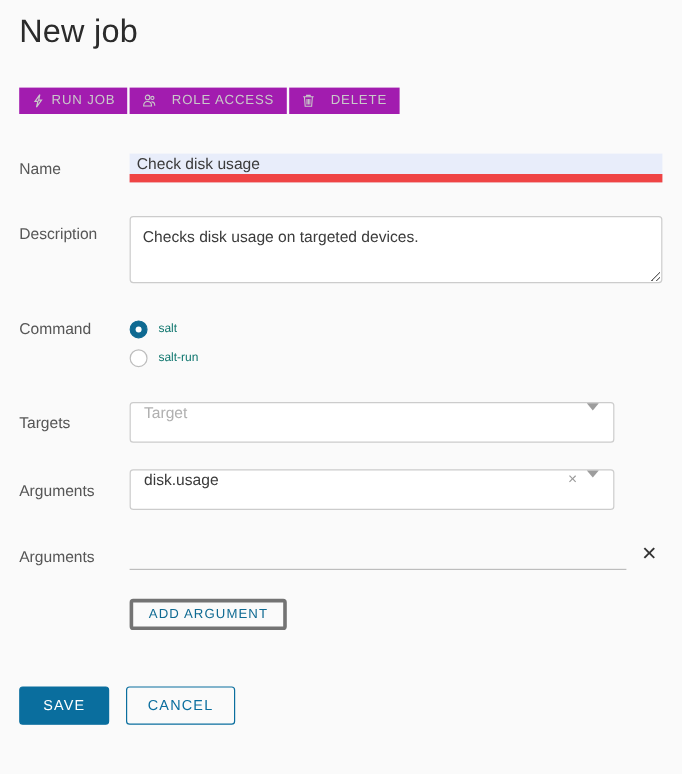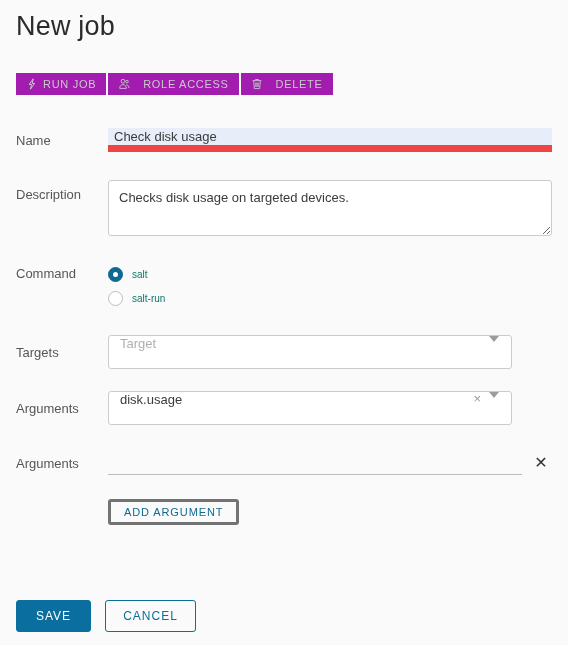"SAVE" .actions { top: 600px -> 572px }
